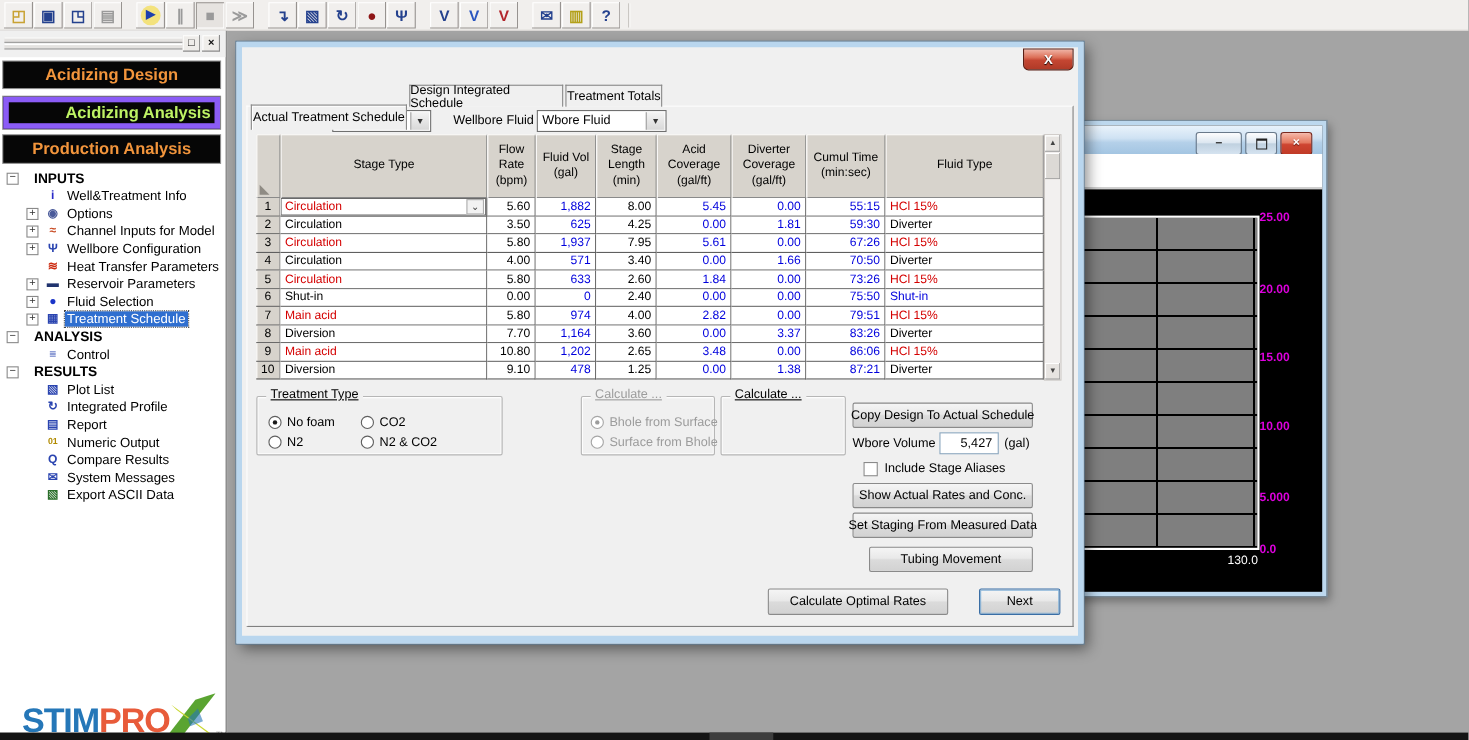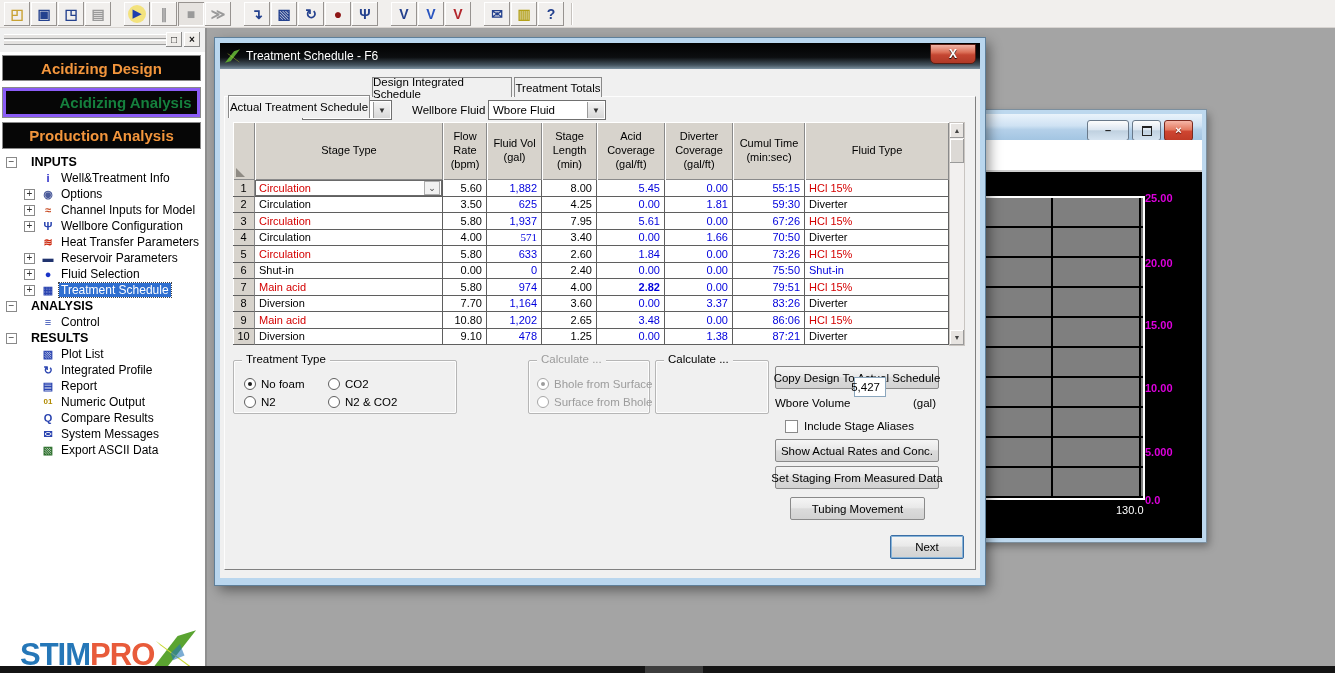"Treatment Schedule - F6" div.dlg-title { html: <div> <svg> <polygon></polygon> <polygon></polygon> </svg> <span>Treatment Schedule - F6</span> </div> -> none }
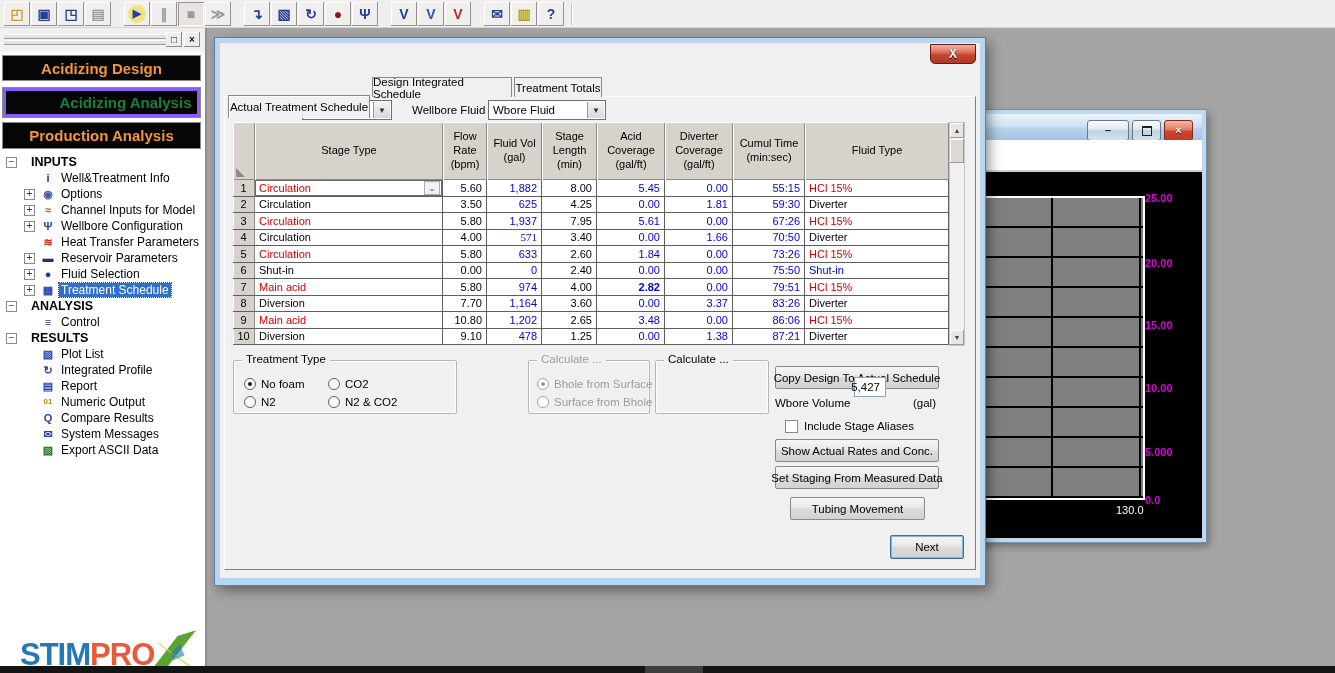"Acidizing Analysis" #nav-analysis { border: 3px solid #8b5cf6 -> 5px solid #8b5cf6; color: #15803d -> #bef264 }
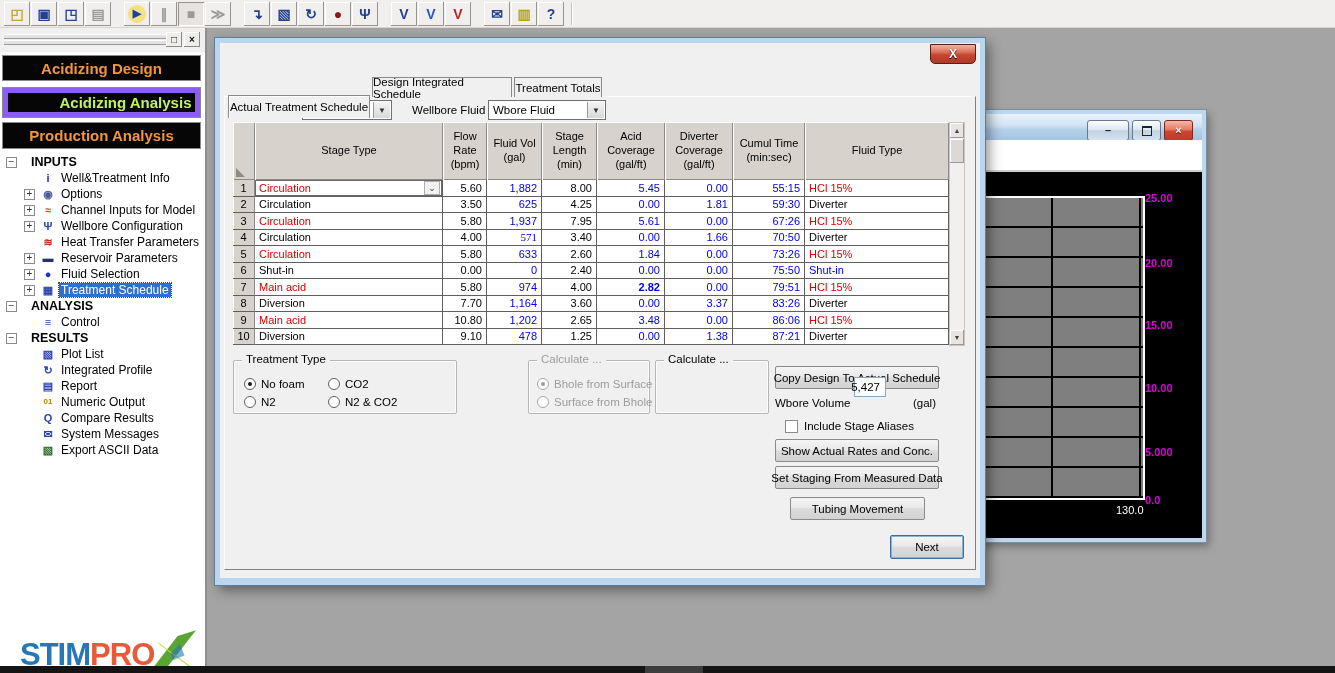"571" div.gc { font-family: Liberation Serif, serif -> none }
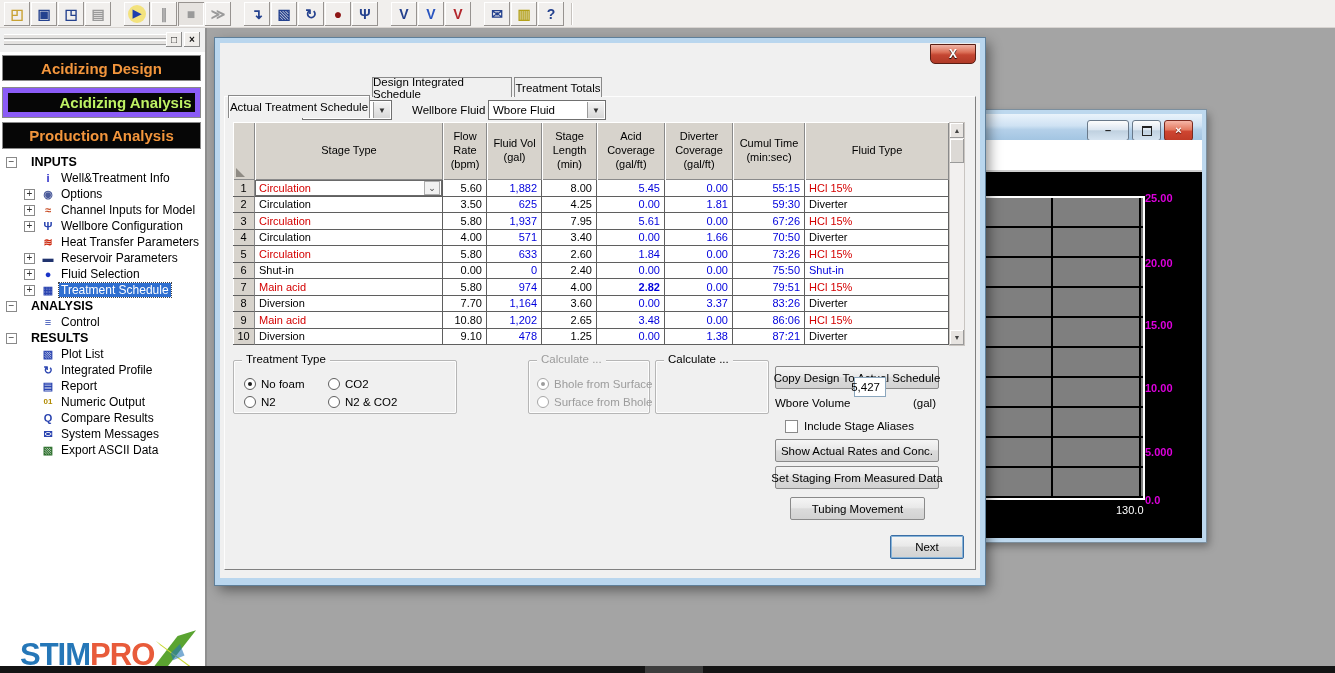"2.82" div.gc { font-weight: bold -> none }
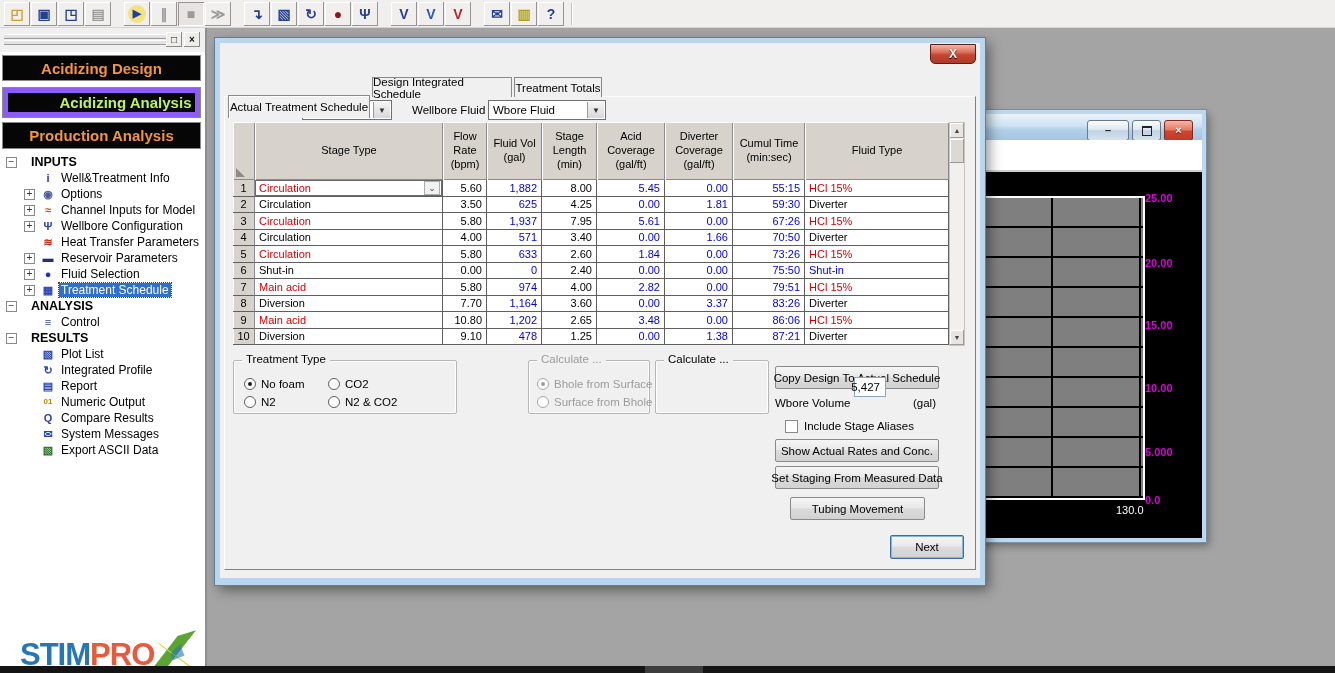"Treatment Type" .groupbox .legend { text-decoration: none -> underline }
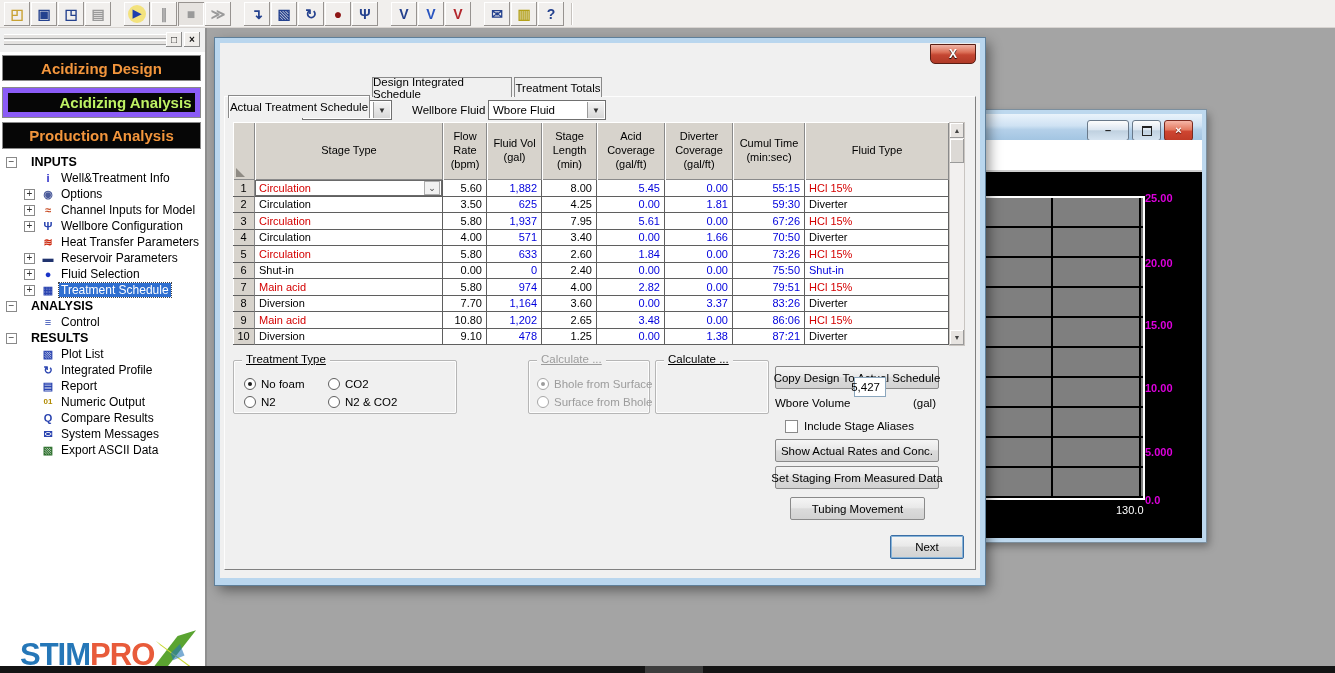"5,427" div.field { top: 334px -> 350px; width: 32px -> 54px }
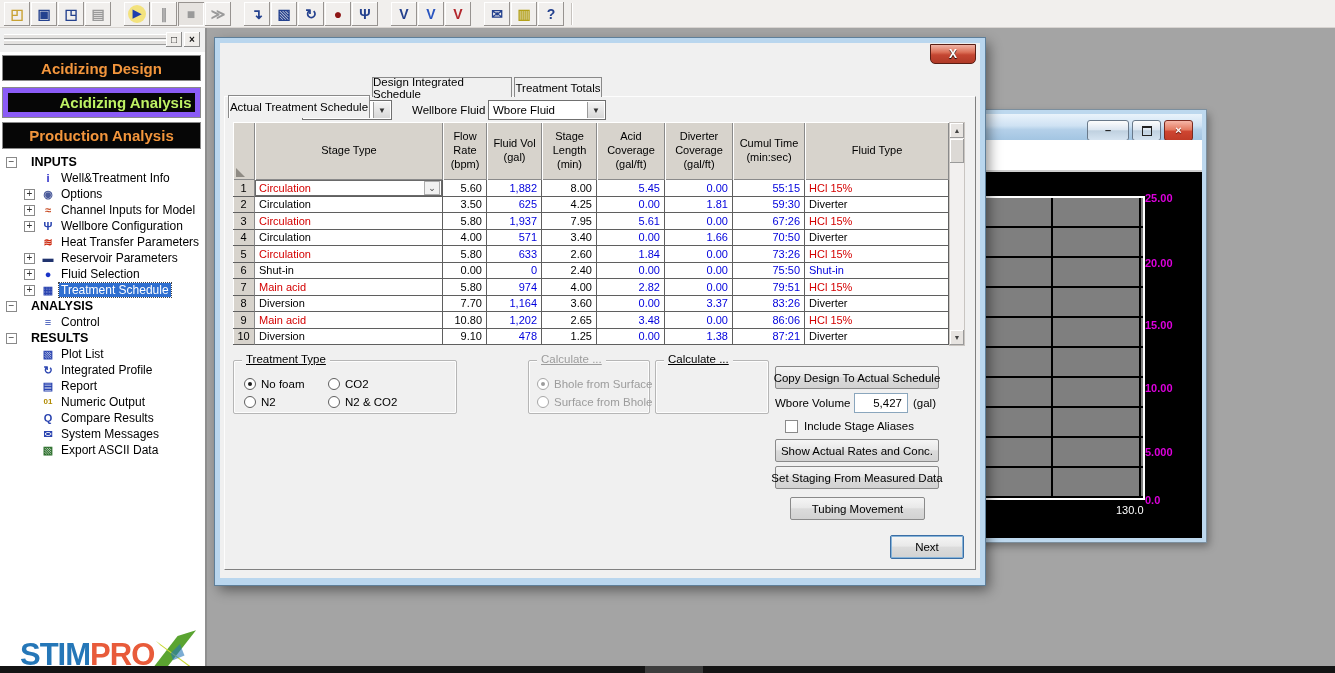"Tubing Movement" div.wbtn { width: 135px -> 149px }
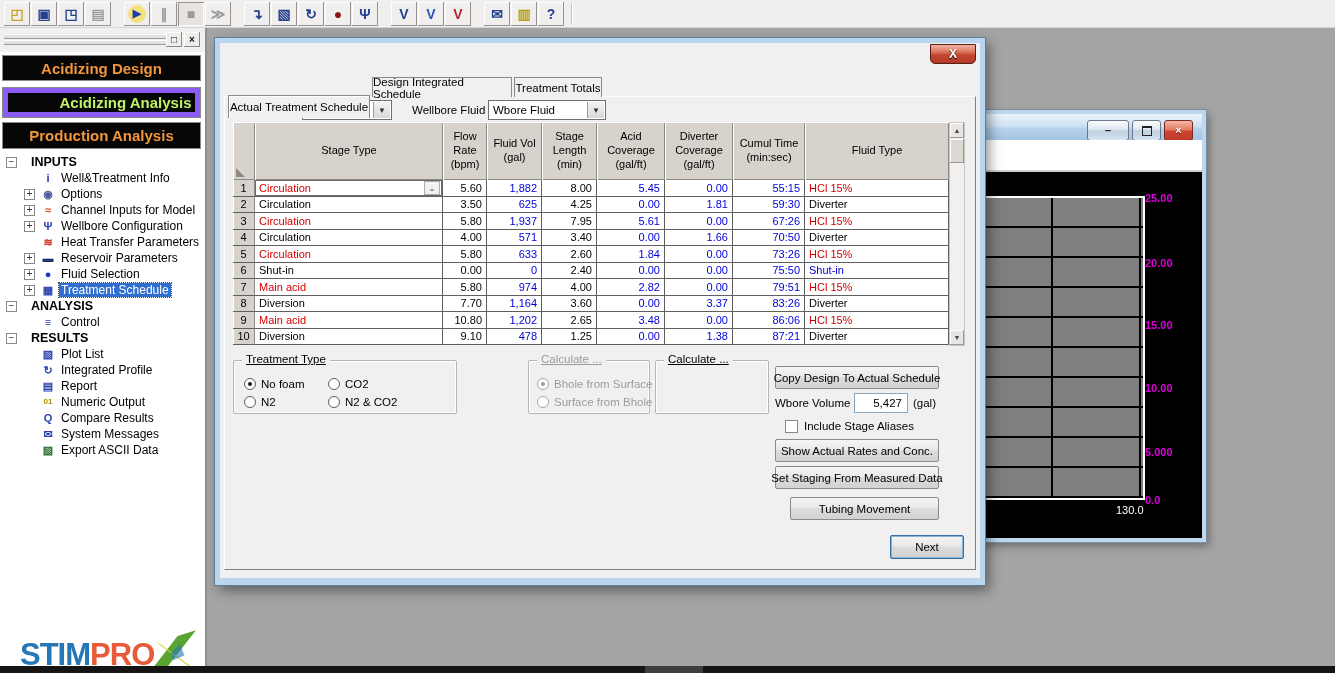"Calculate Optimal Rates" div.wbtn { html: none -> <div>Calculate Optimal Rates</div> }
